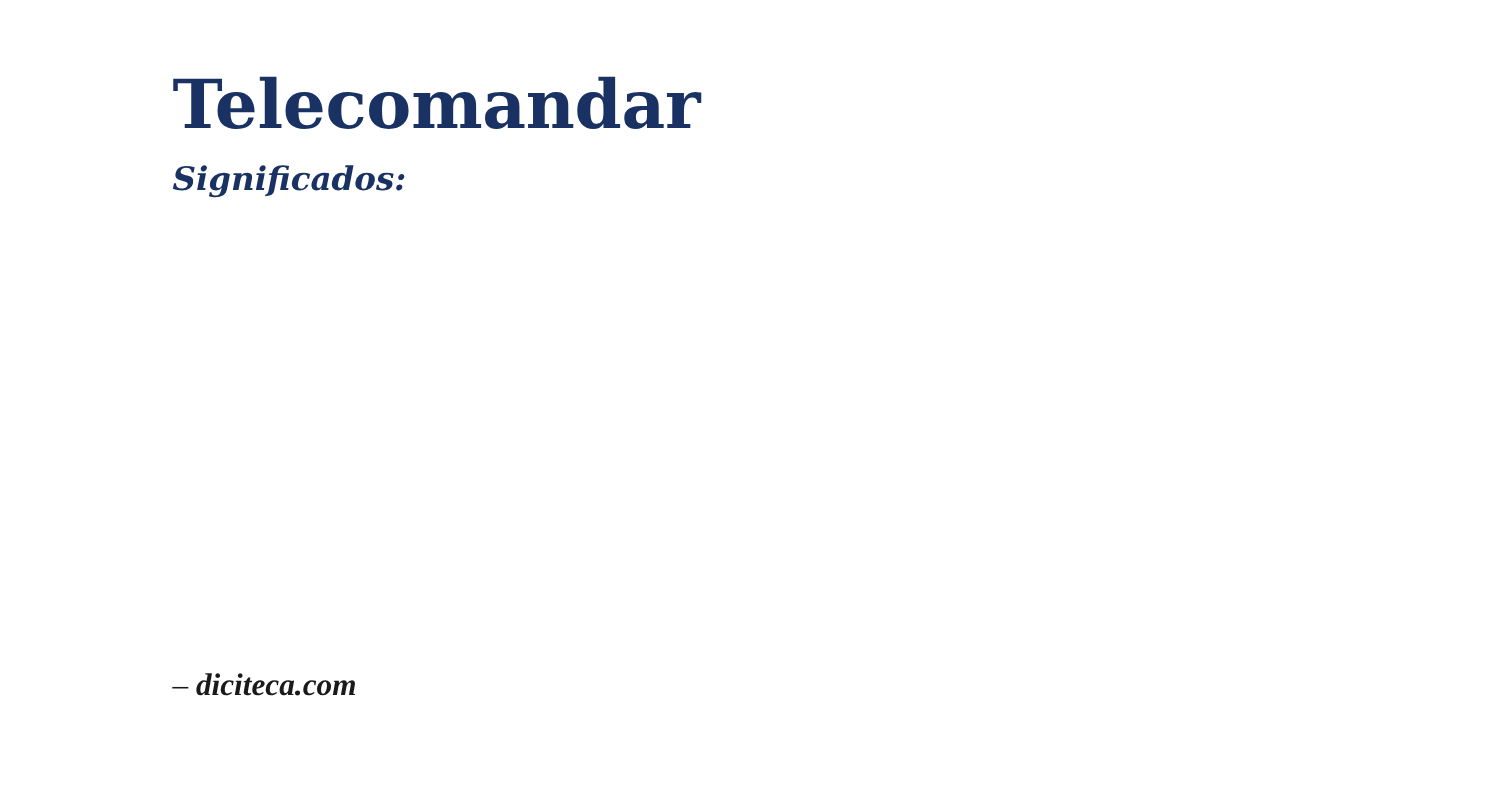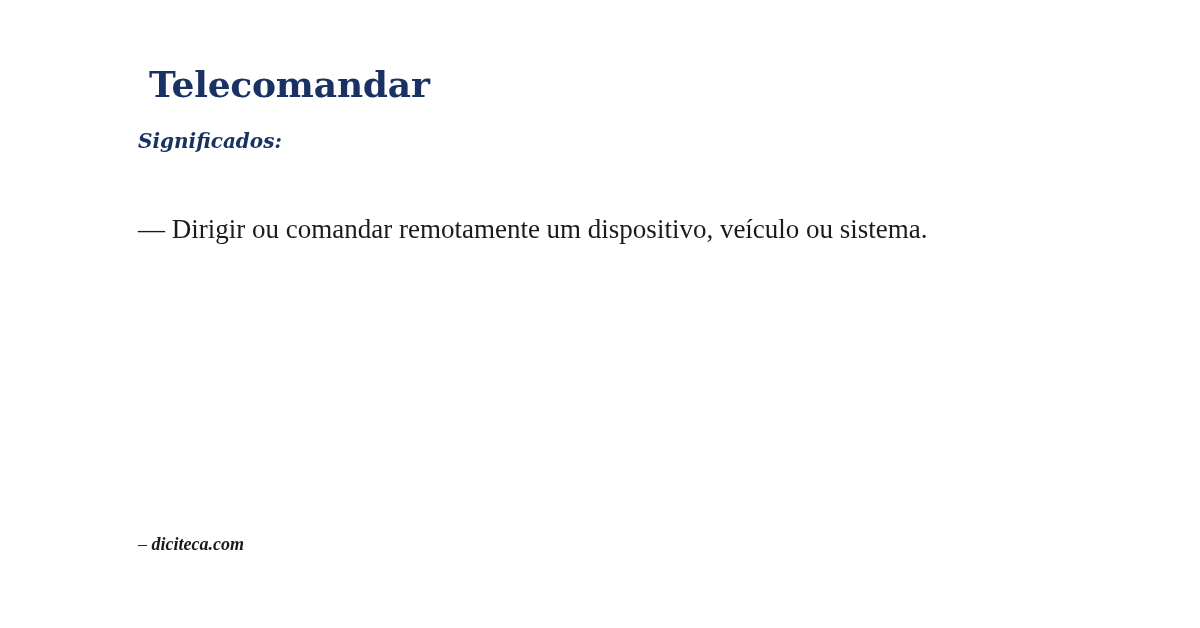"Telecomandar" .title { font-size: 36px -> 54px; margin: 11px -> 0 }
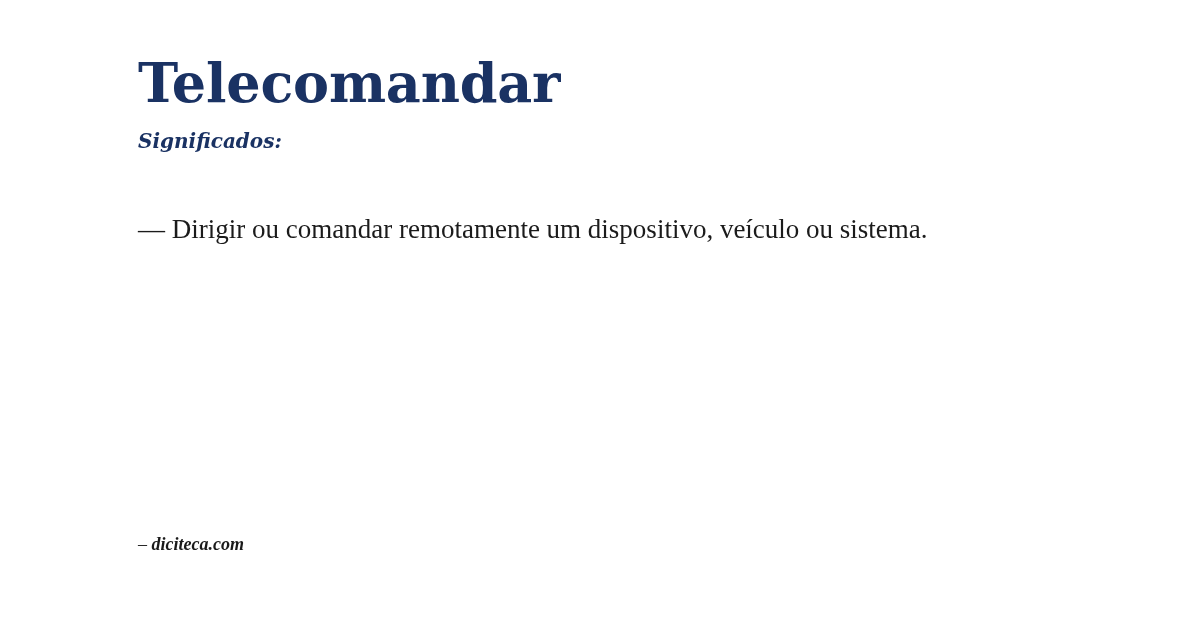"Significados:" .subtitle { font-size: 20px -> 26px }
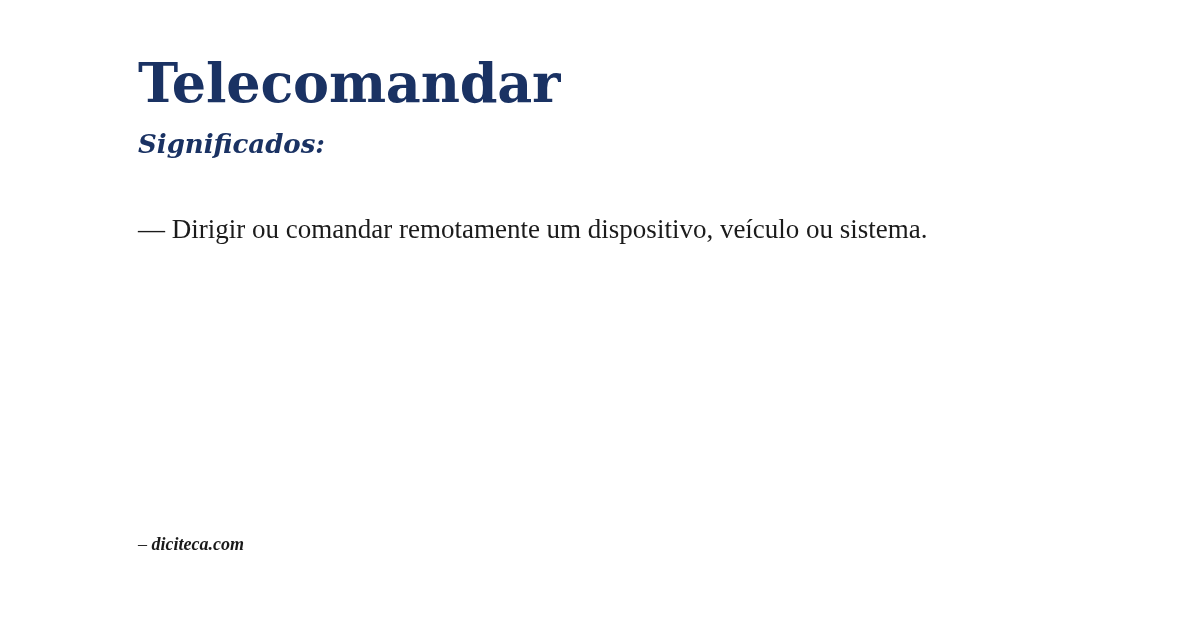"— Dirigir ou comandar remotamente" p.definition { html: <p><span>—</span> <span>Dirigir ou comandar remotamente um dispositivo, veículo ou sistema.</span></p> -> none }
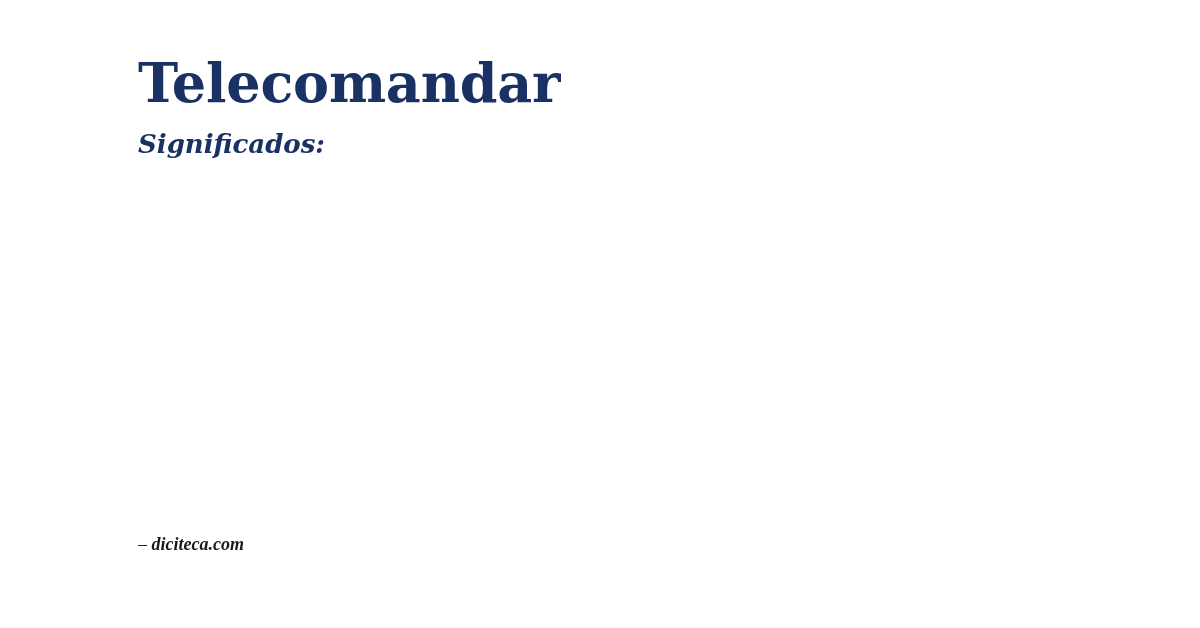"– diciteca.com" .footer { font-size: 18px -> 25px }
